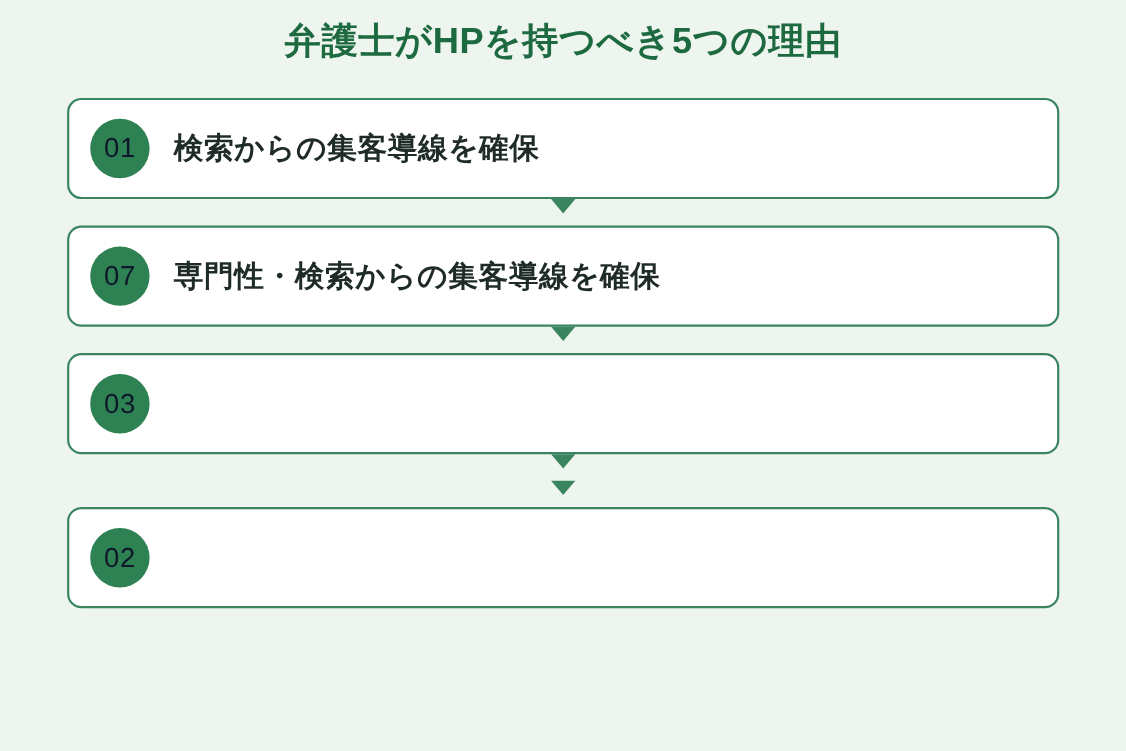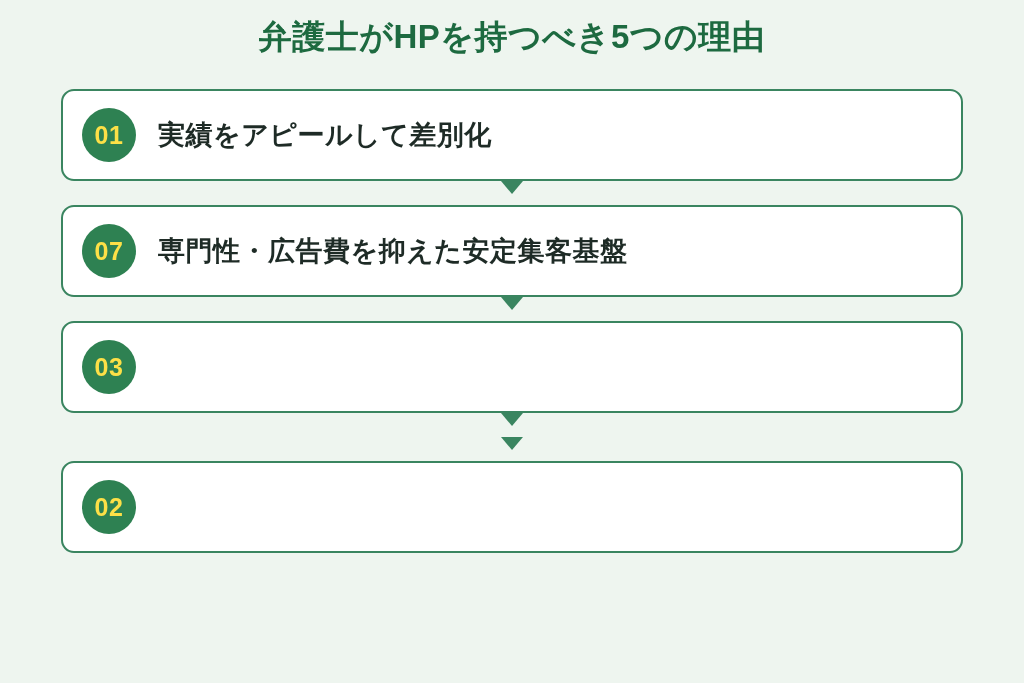"01" .badge { color: #fde047 -> #0f172a; font-weight: bold -> normal }
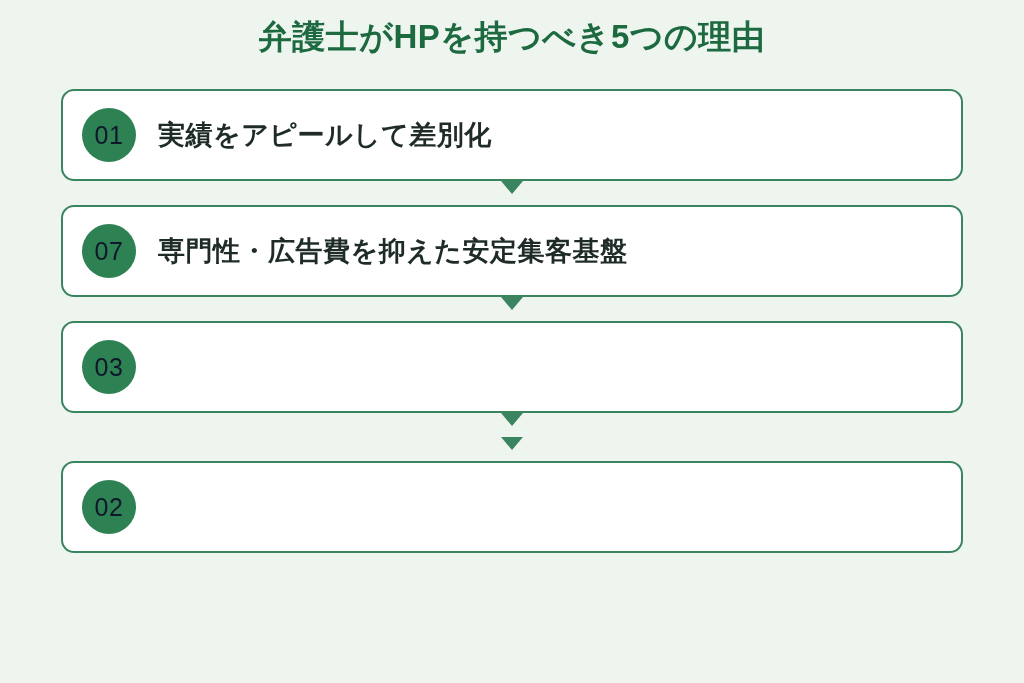"実績をアピールして差別化" div.card-label { text: 実績をアピールして差別化 -> 検索からの集客導線を確保 }
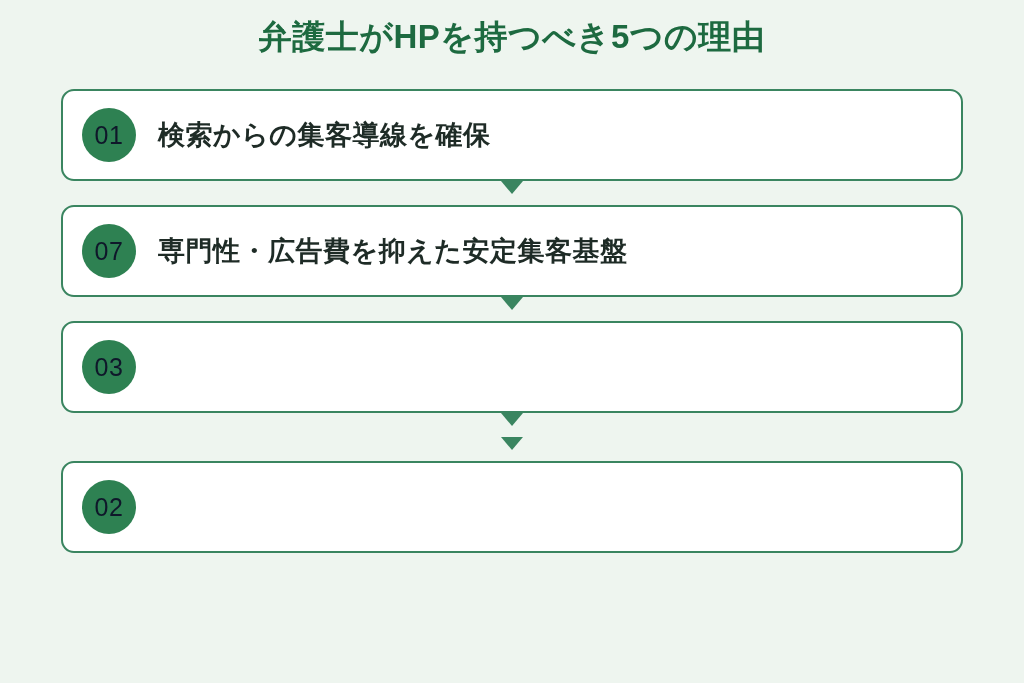"専門性・広告費を抑えた安定集客基盤" div.card-label { text: 広告費を抑えた安定集客基盤 -> 検索からの集客導線を確保 }
